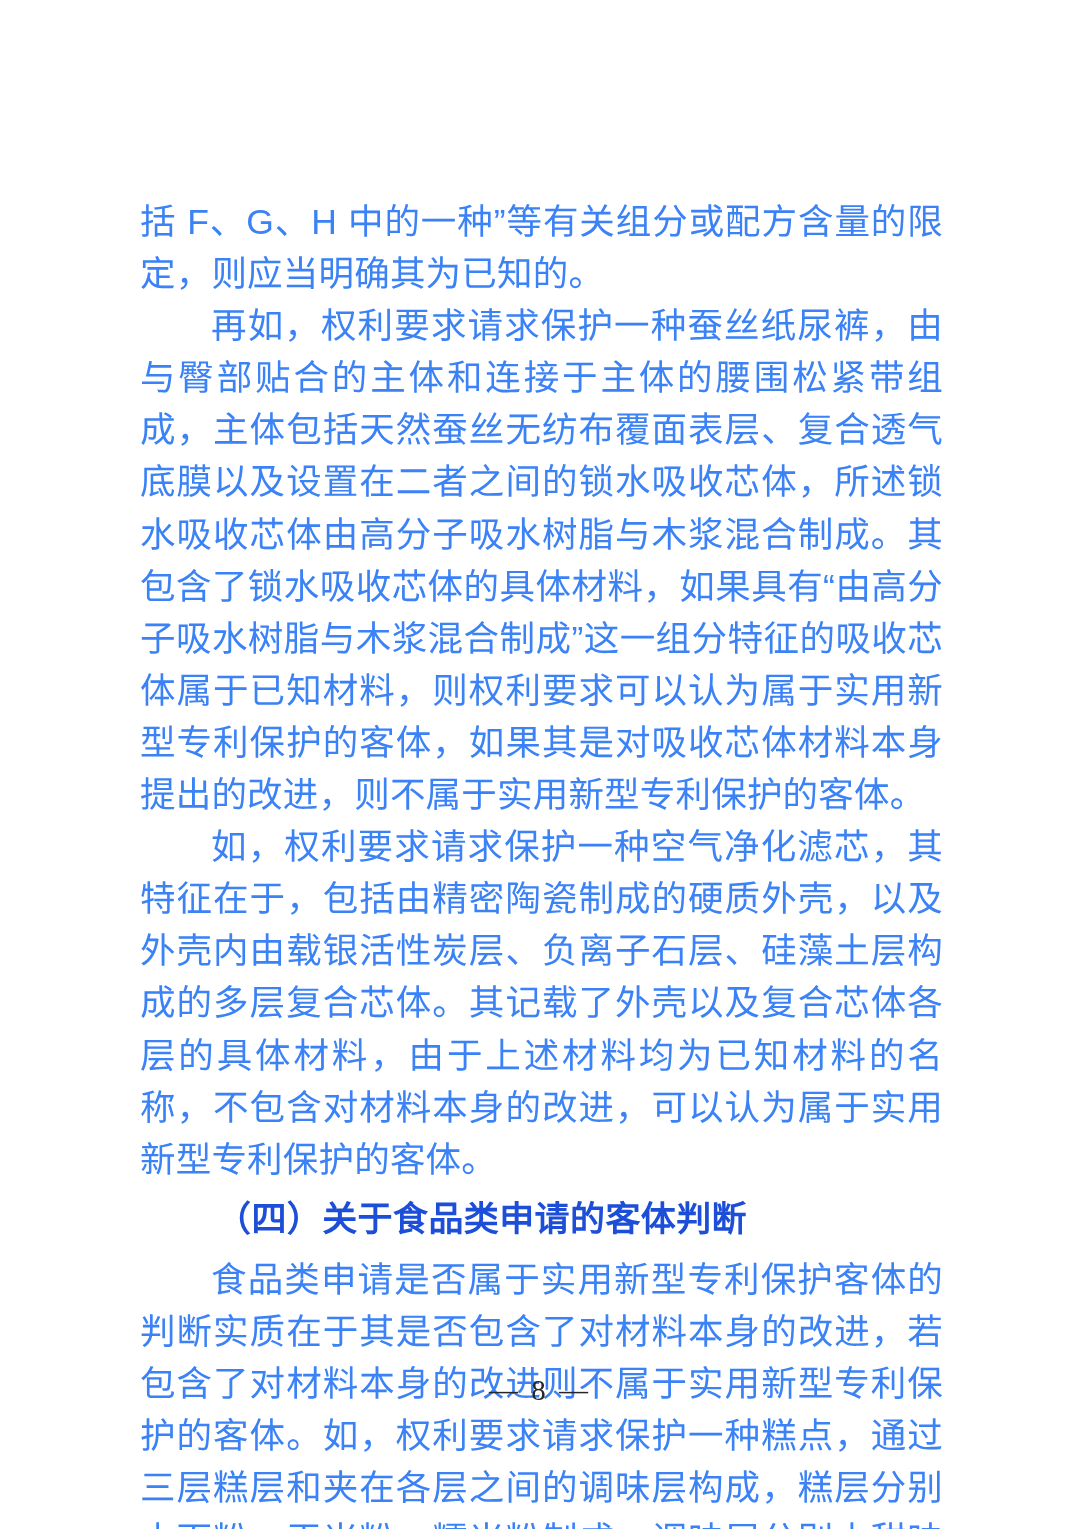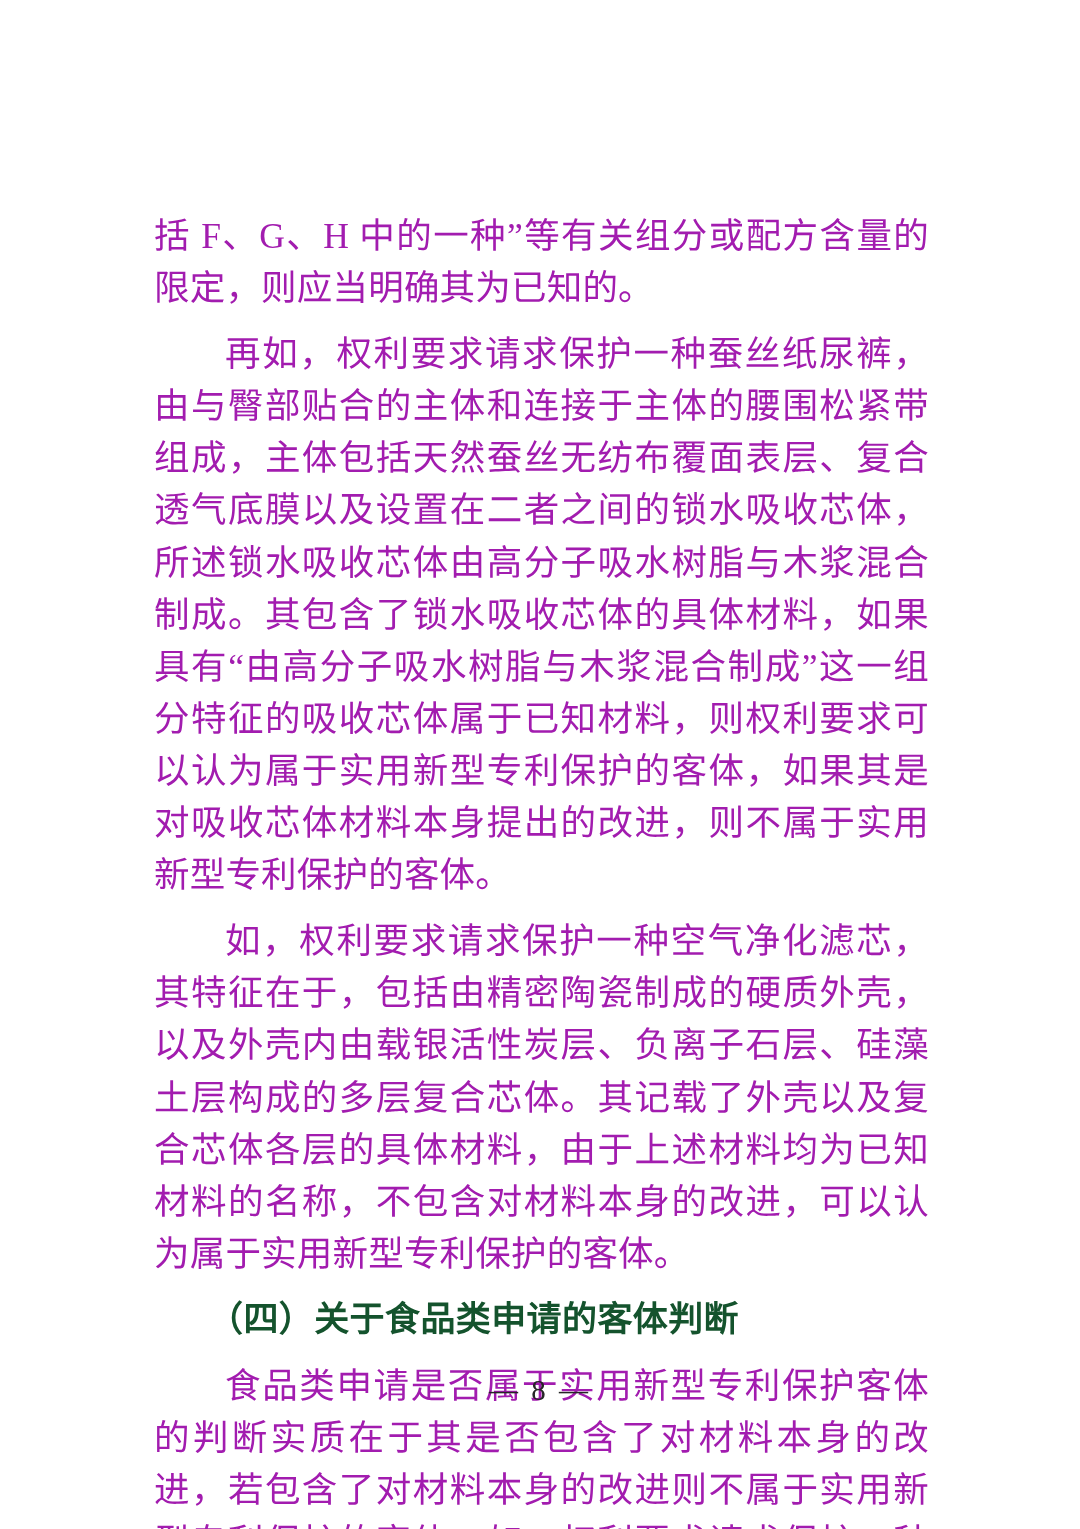"括 F、G、H 中的一种”等有关组分或配方含量的限定，则应当明确其为已知的。" .para { color: #a21caf -> #3b82f6; font-family: Liberation Serif, serif -> Liberation Sans, sans-serif; margin: 14px -> 0 }
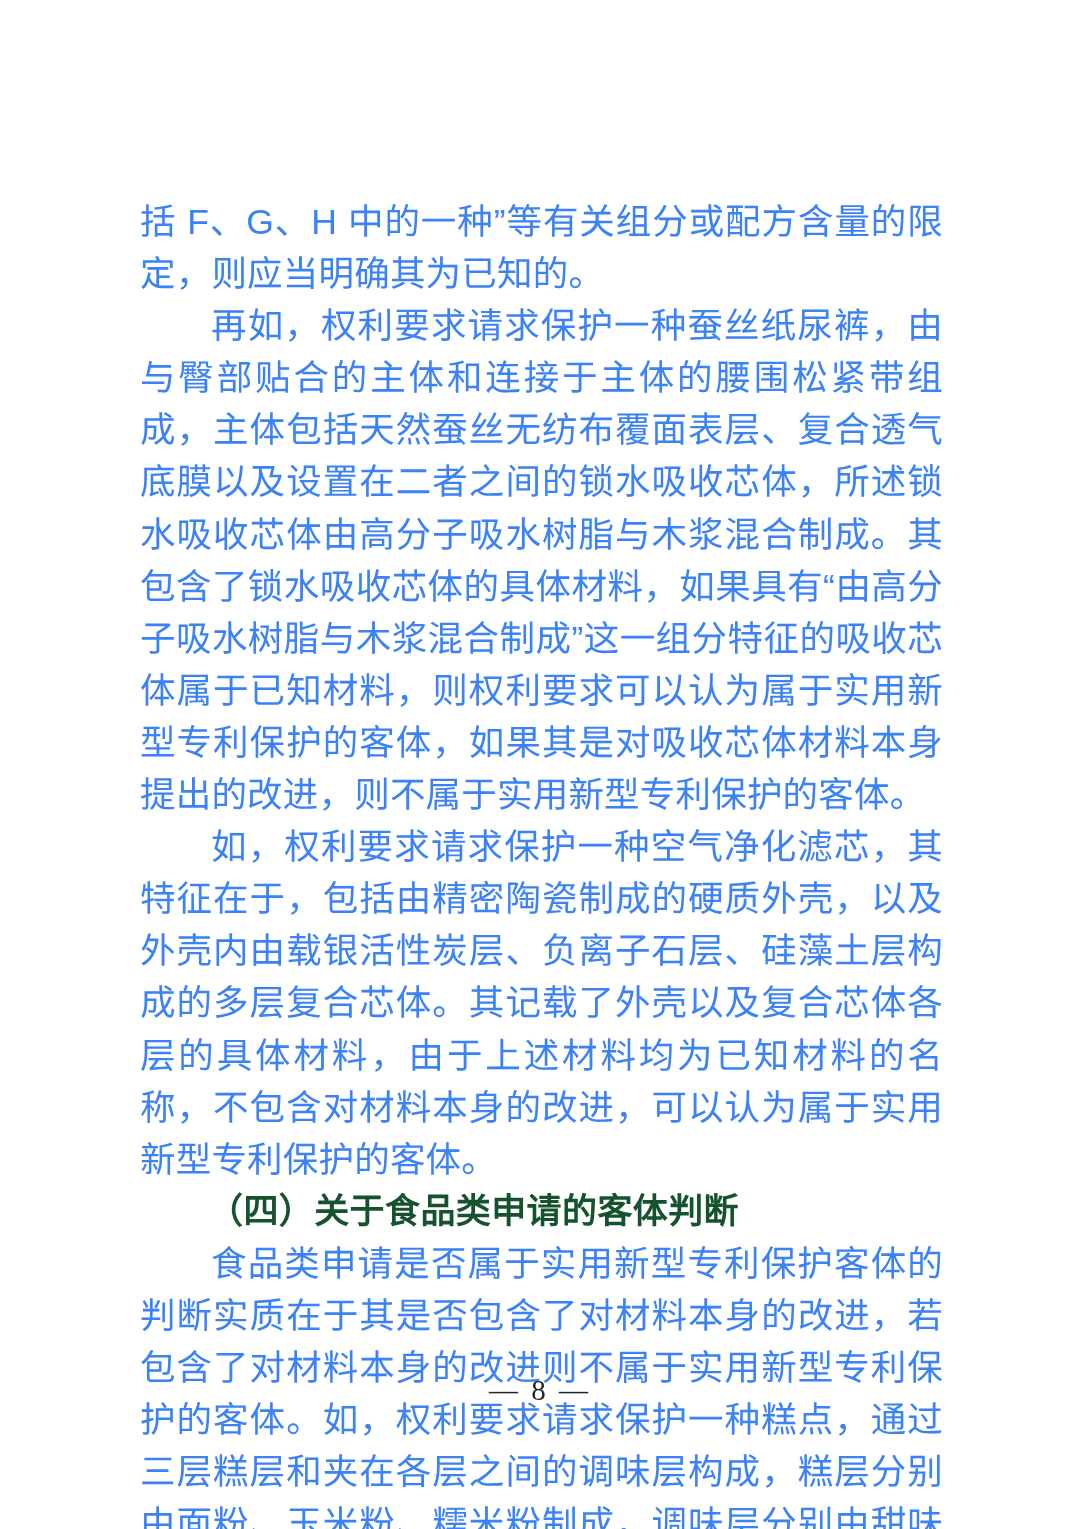"（四）关于食品类申请的客体判断" .heading { color: #14532d -> #1d4ed8; margin: 0 -> 8px }
